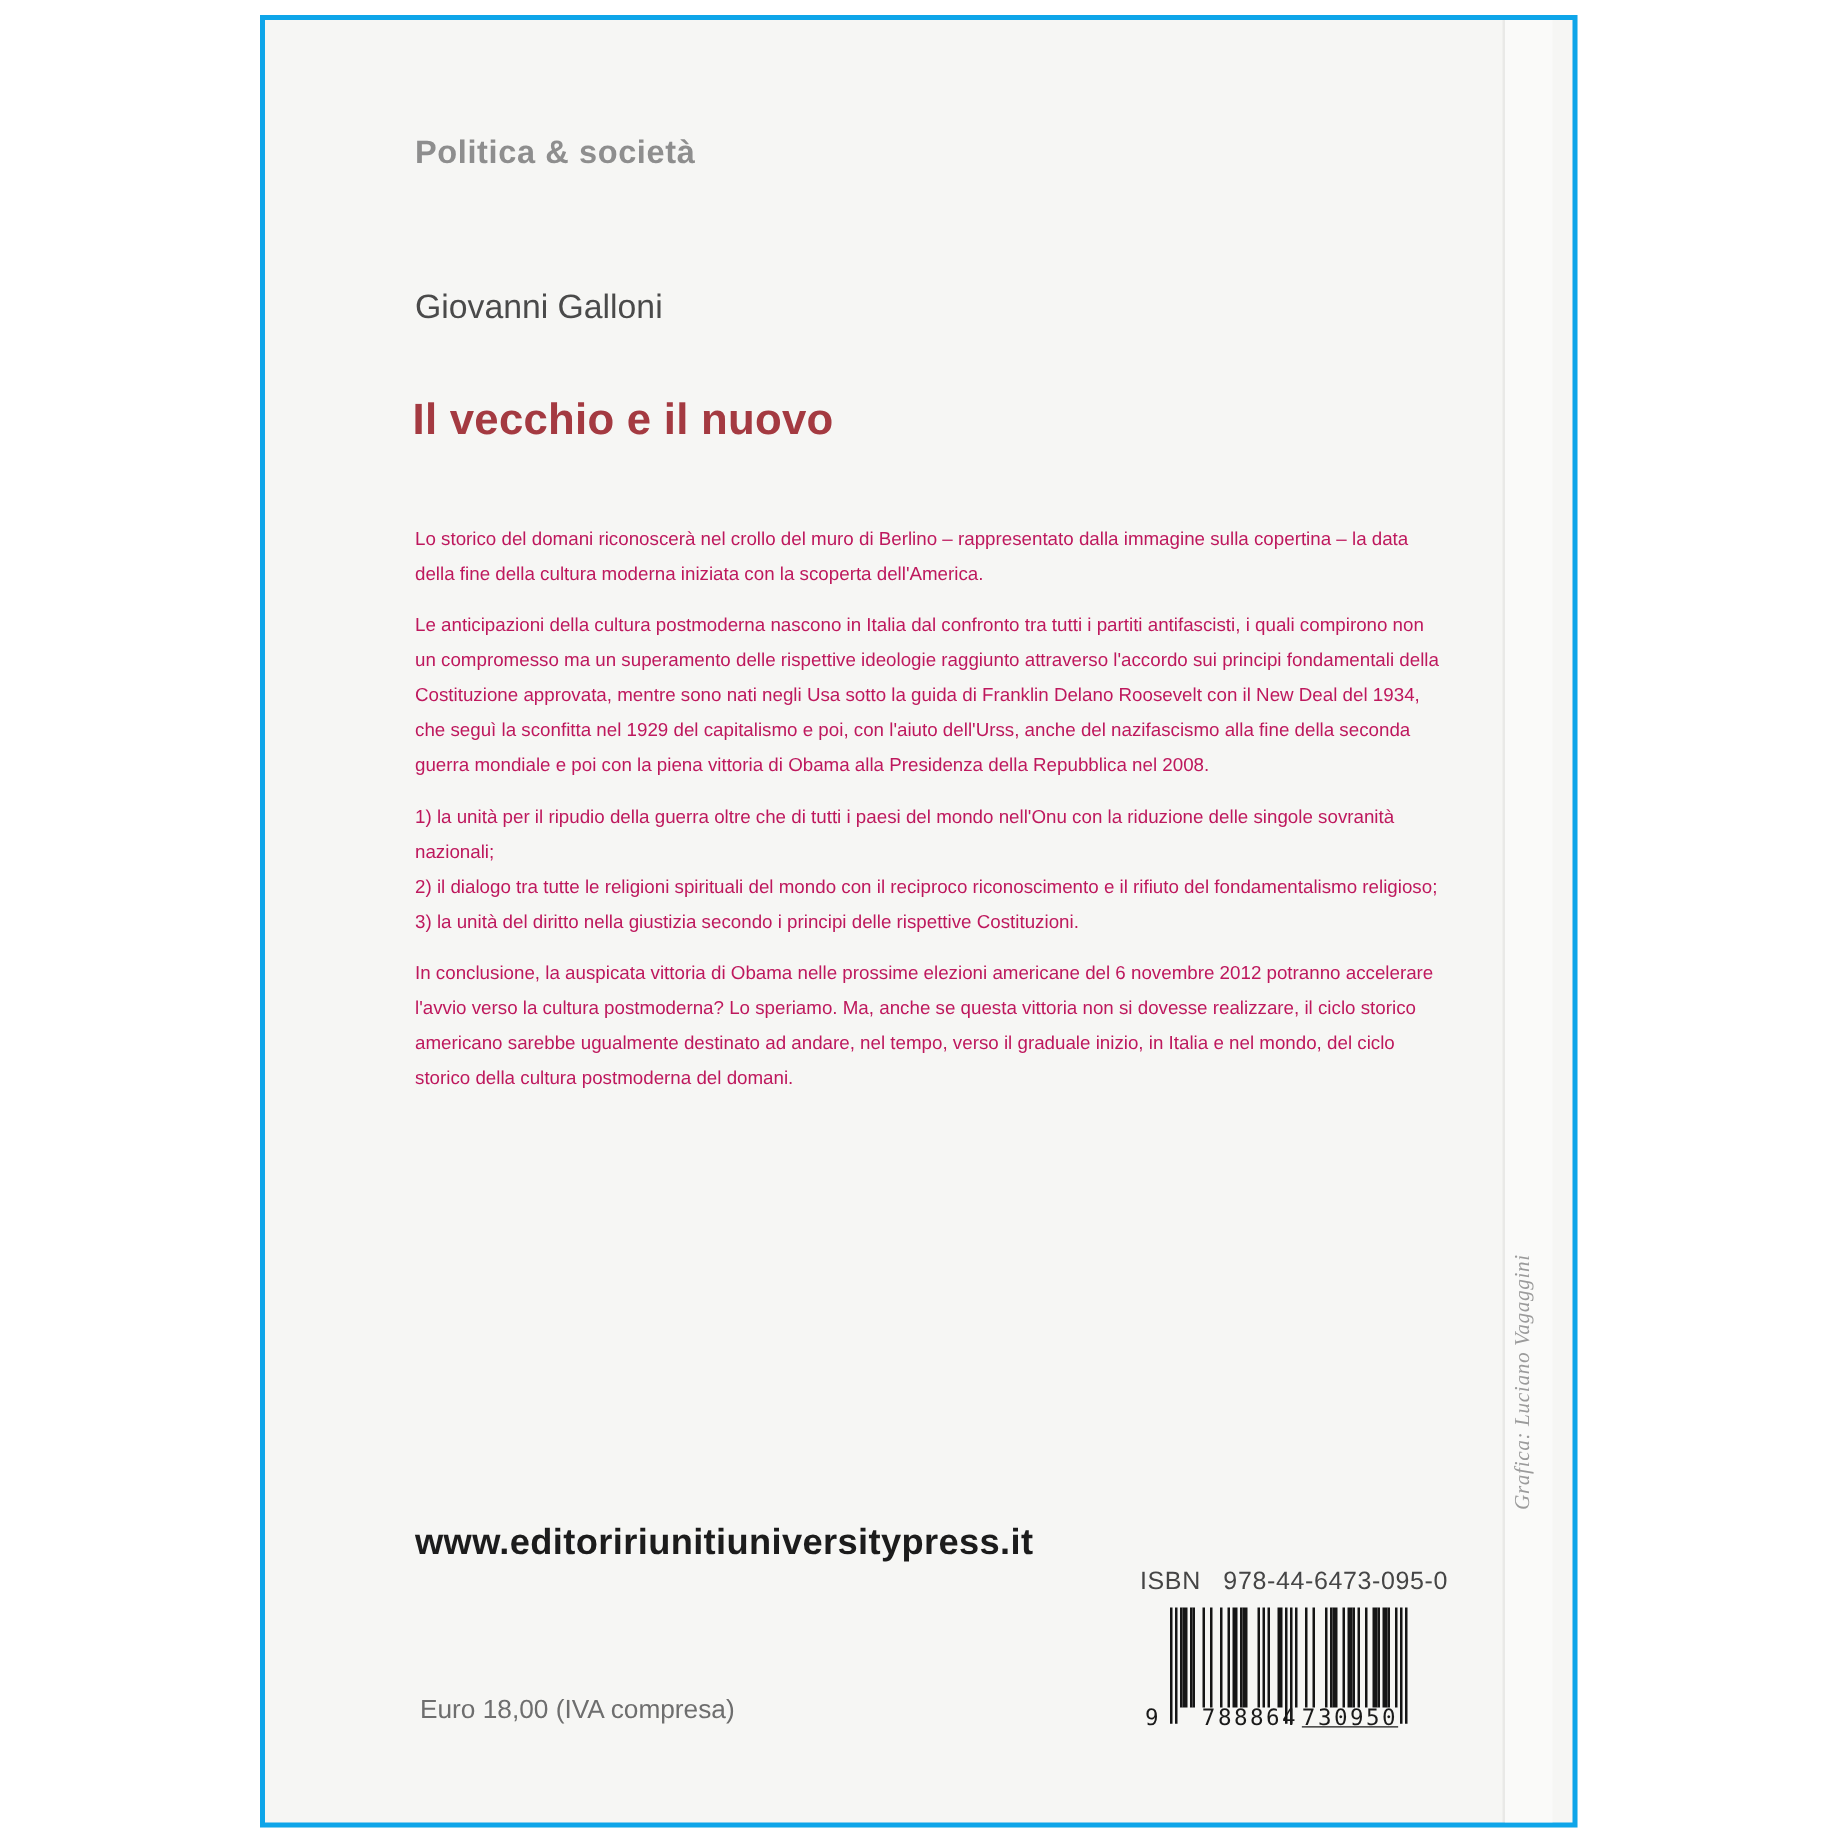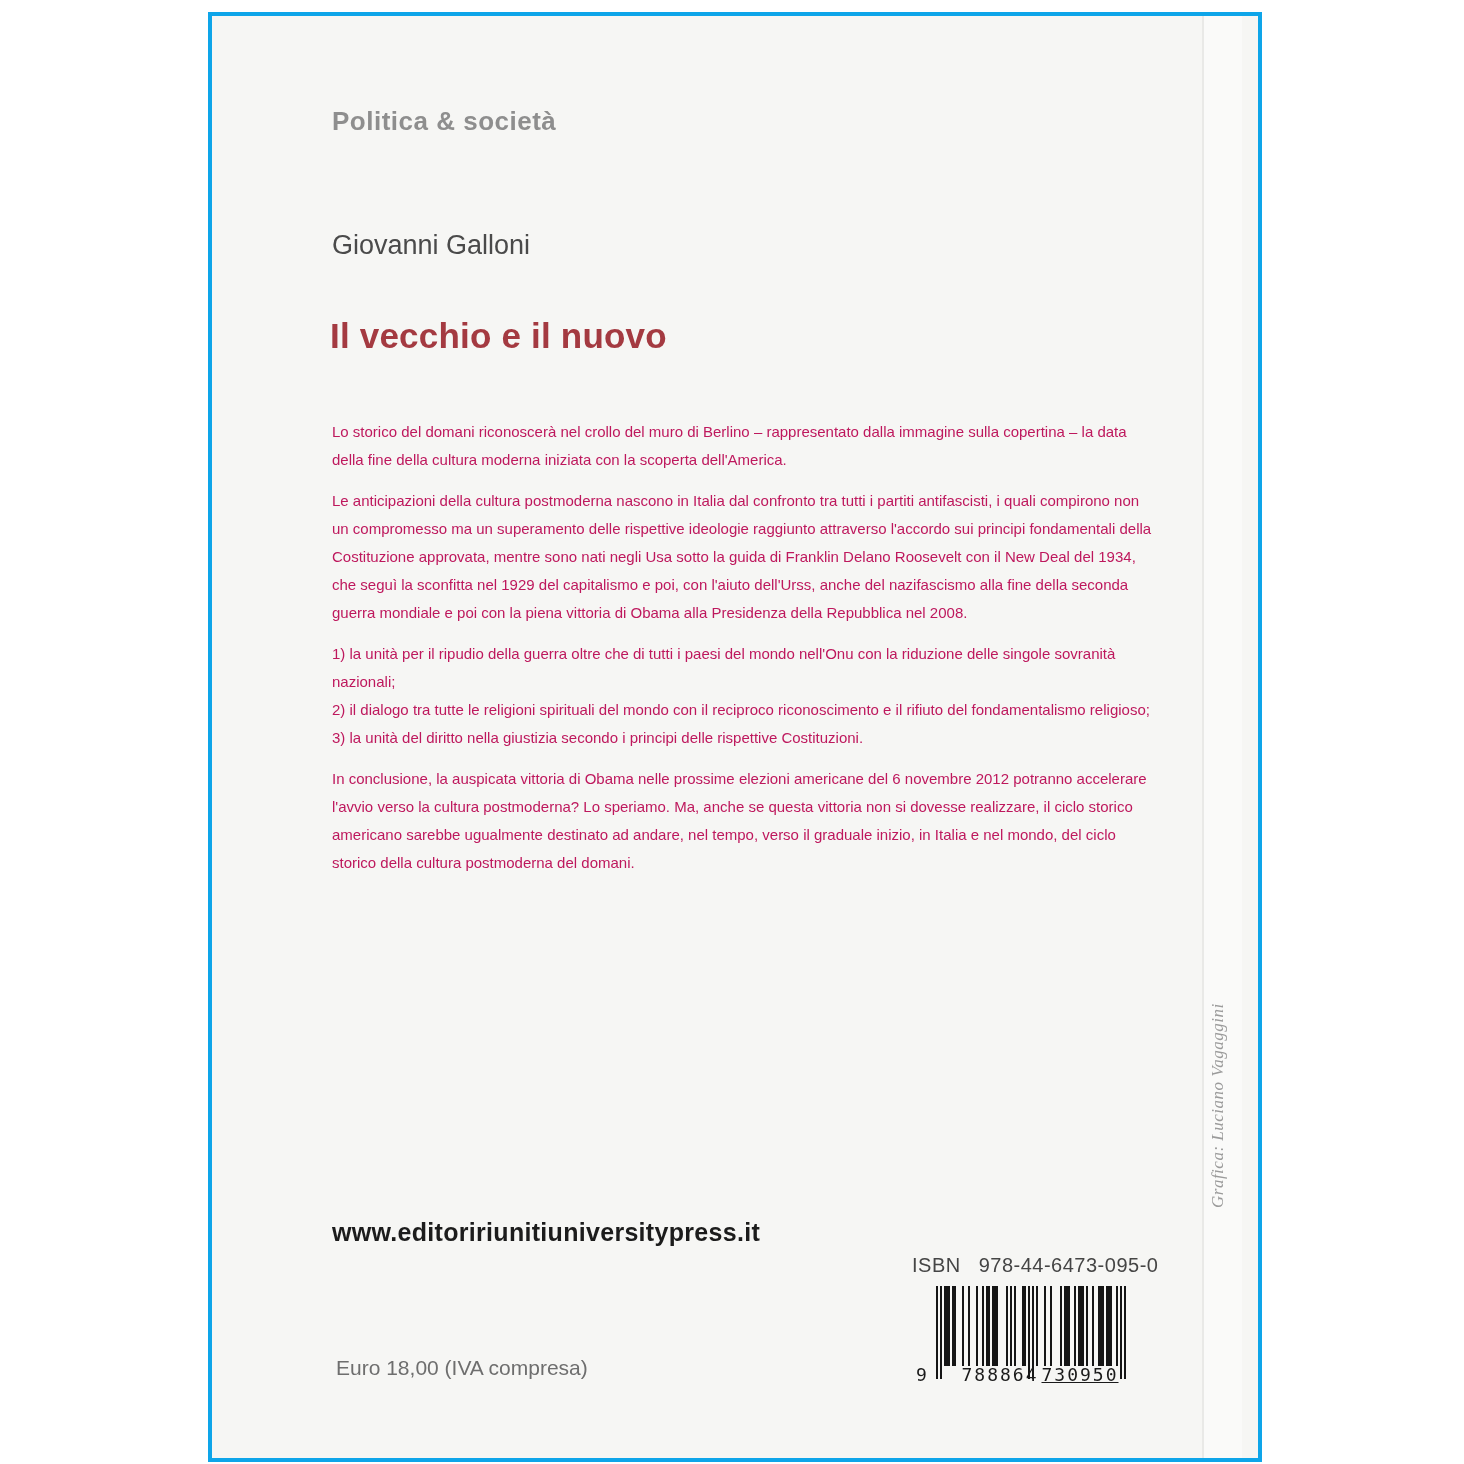"www.editoririunitiuniversitypress.it" .url { font-size: 25px -> 29px }
